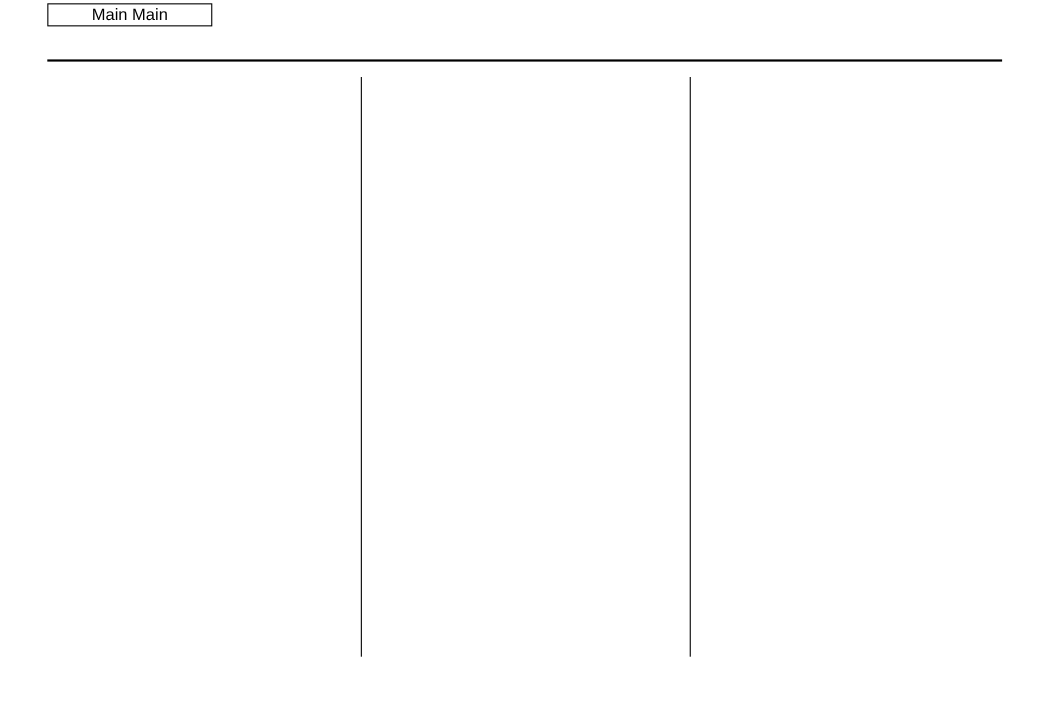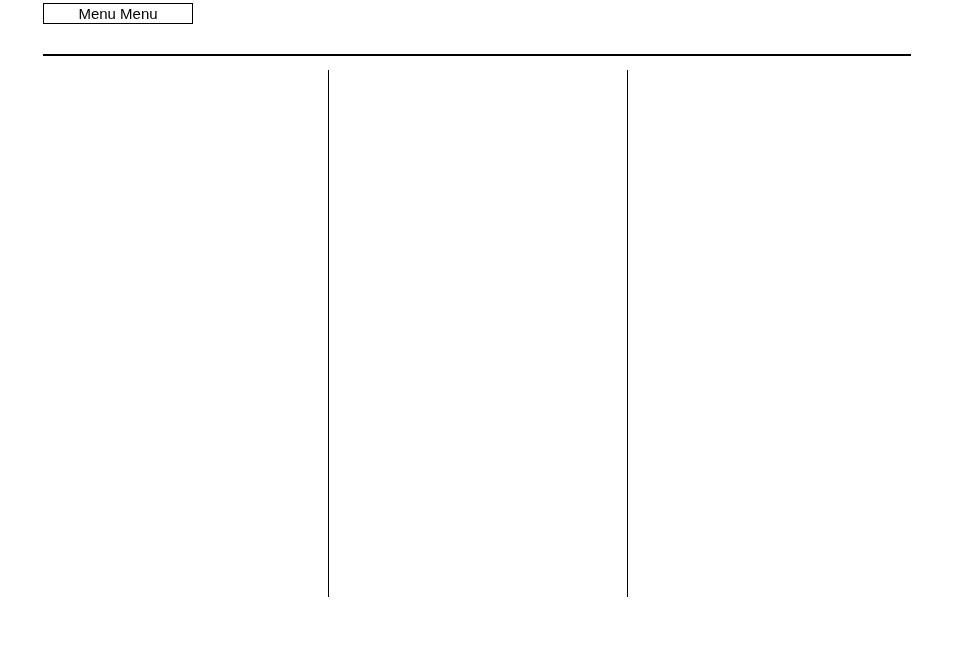"Menu Menu" button.main-menu-button { text: Menu Menu -> Main Main }
